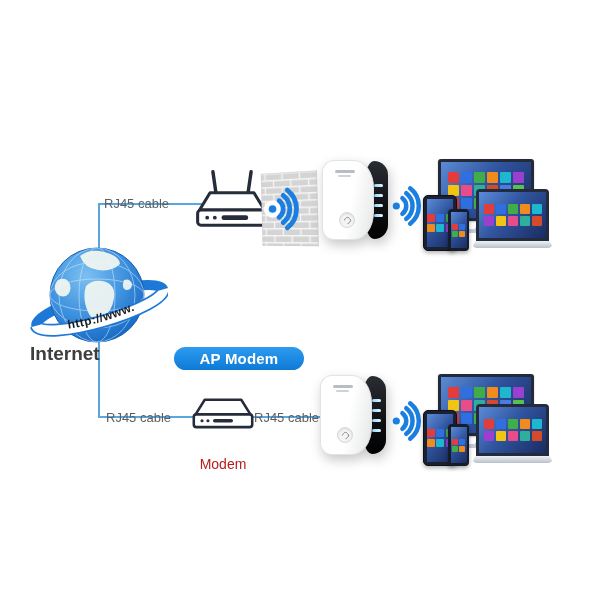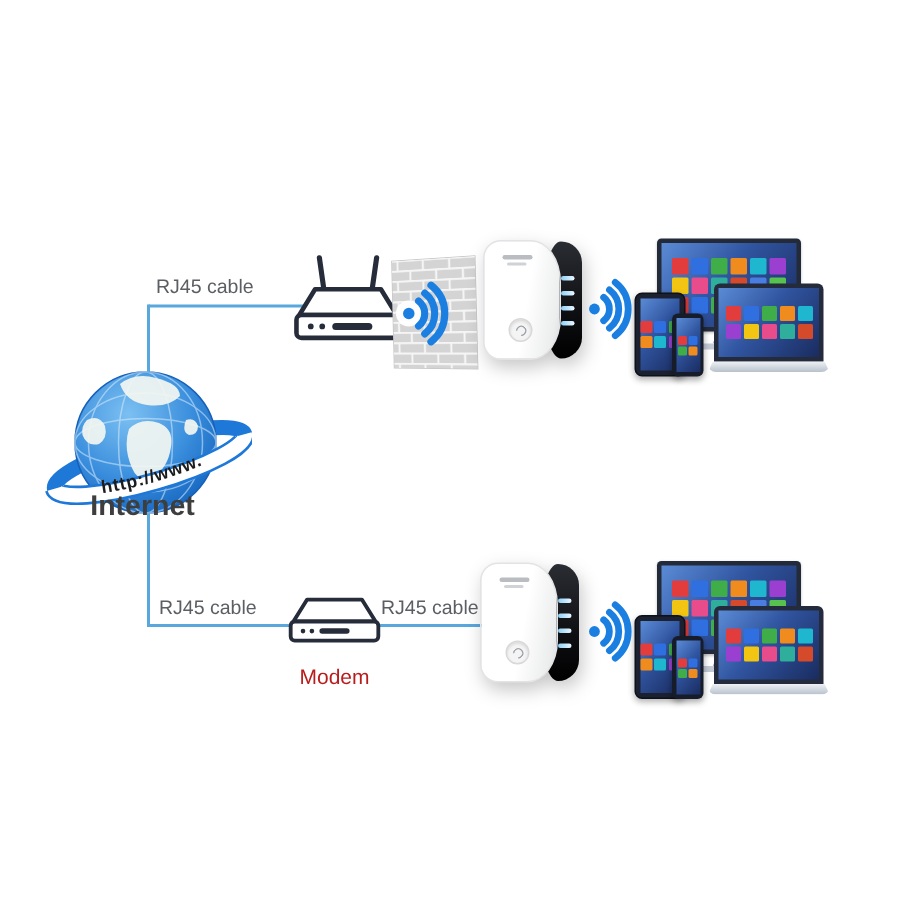"RJ45 cable" .lbl { margin-top: none -> 13px }
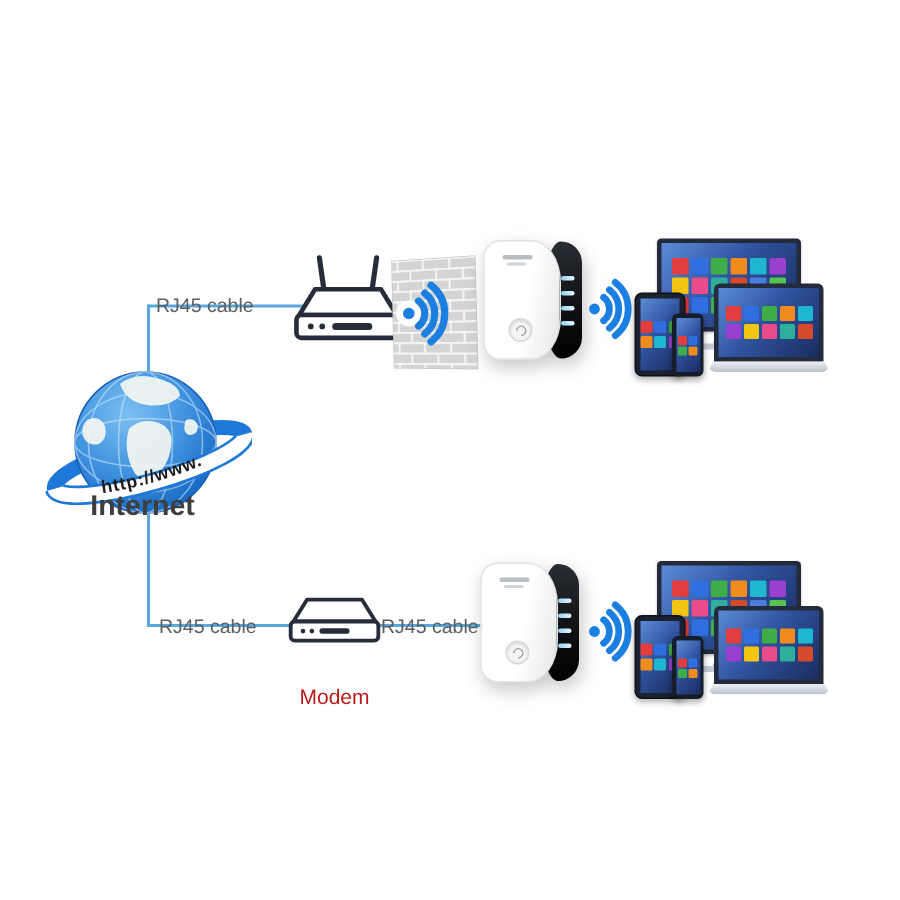"Internet" .internet { text-align: center -> left; top: 327px -> 343px }
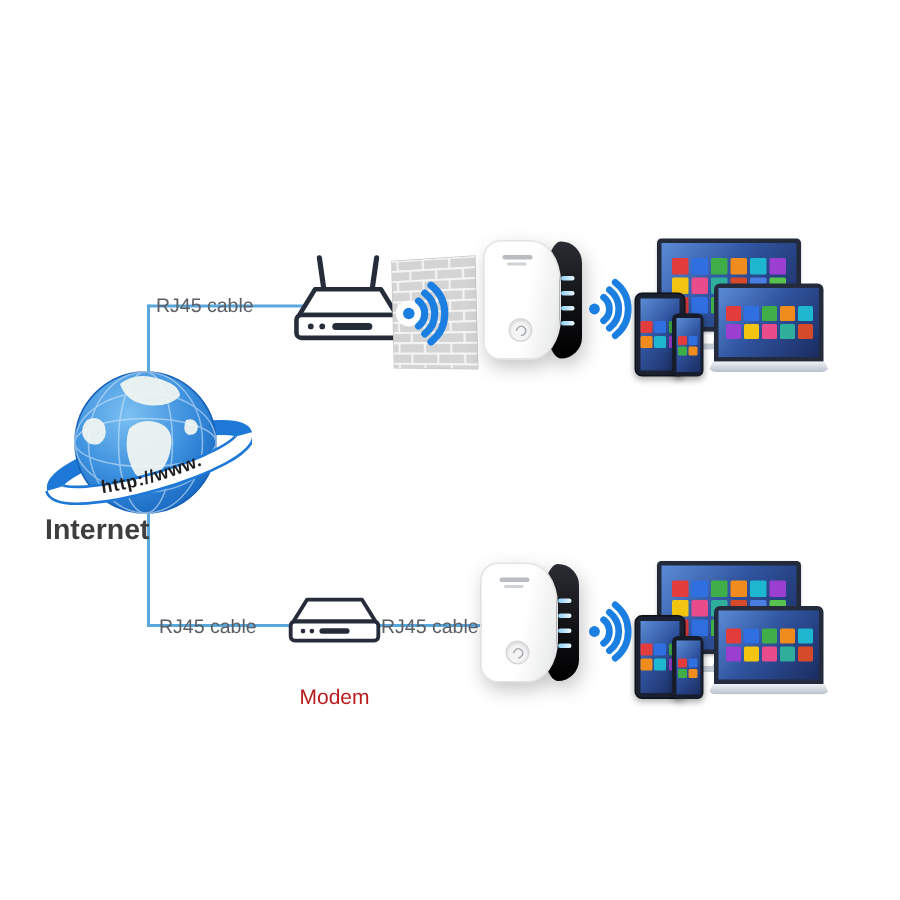"AP Modem" div.badge { html: none -> <div>AP Modem</div> }
